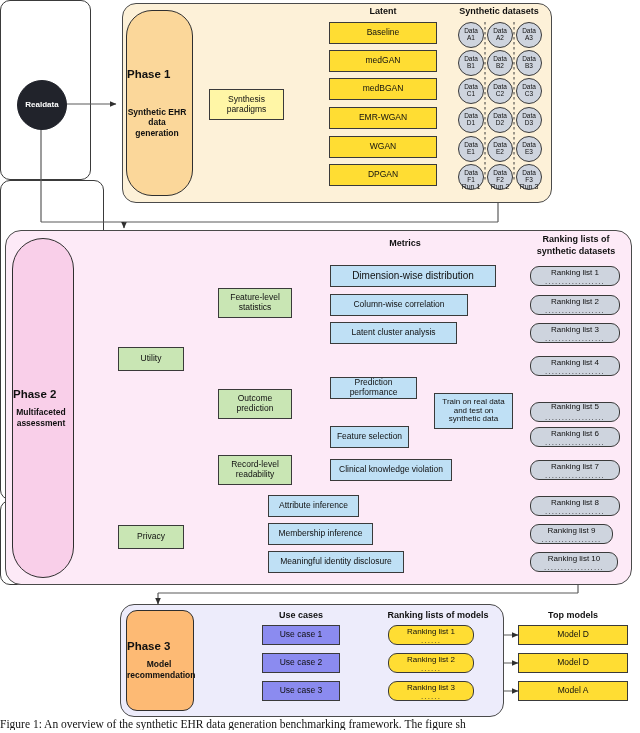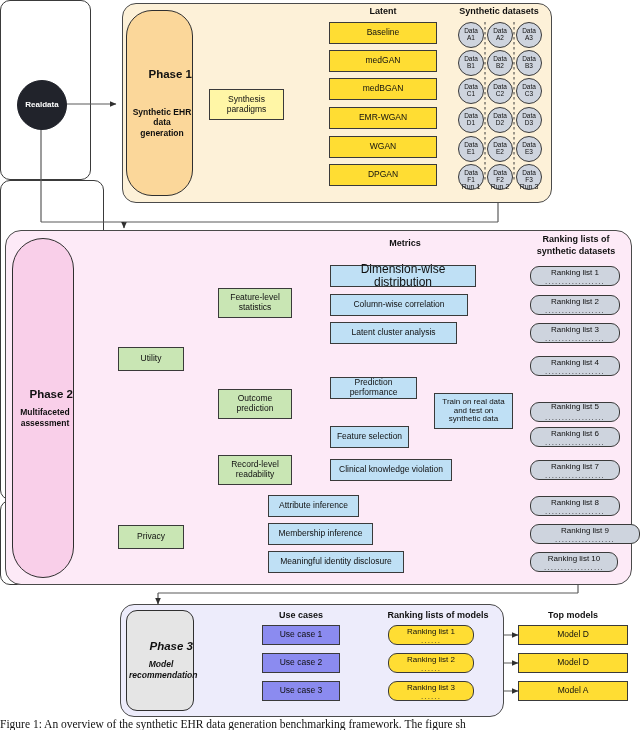"Phase 1" .phase { align-items: flex-end -> flex-start }
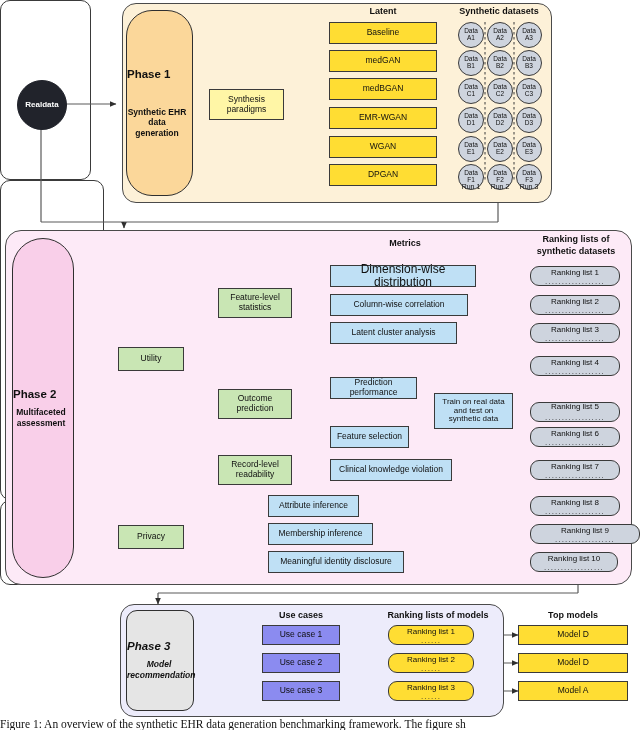"Dimension-wise distribution" div.node { font-size: 12px -> 10px; width: 146px -> 166px }
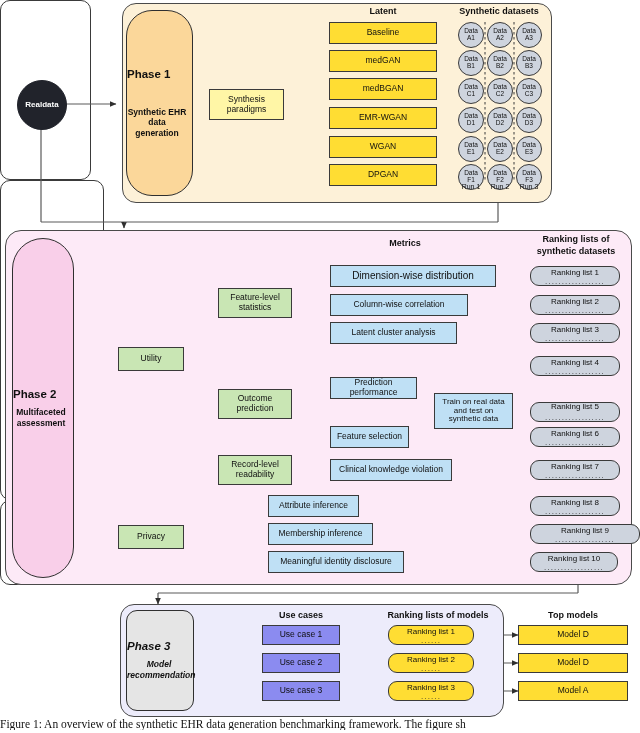"Ranking list 9" div.node { width: 110px -> 83px }
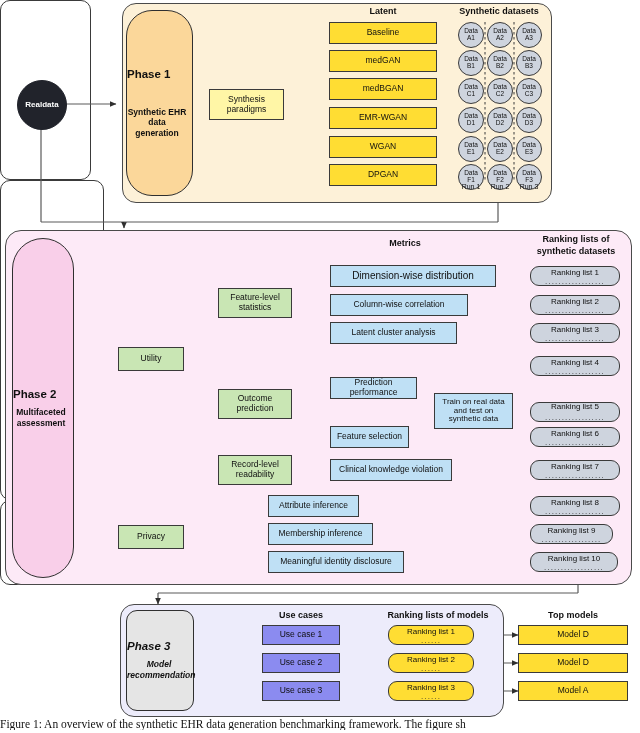"Phase 3" .p3 { background: #e5e5e5 -> #fdba74; font-style: italic -> none }
